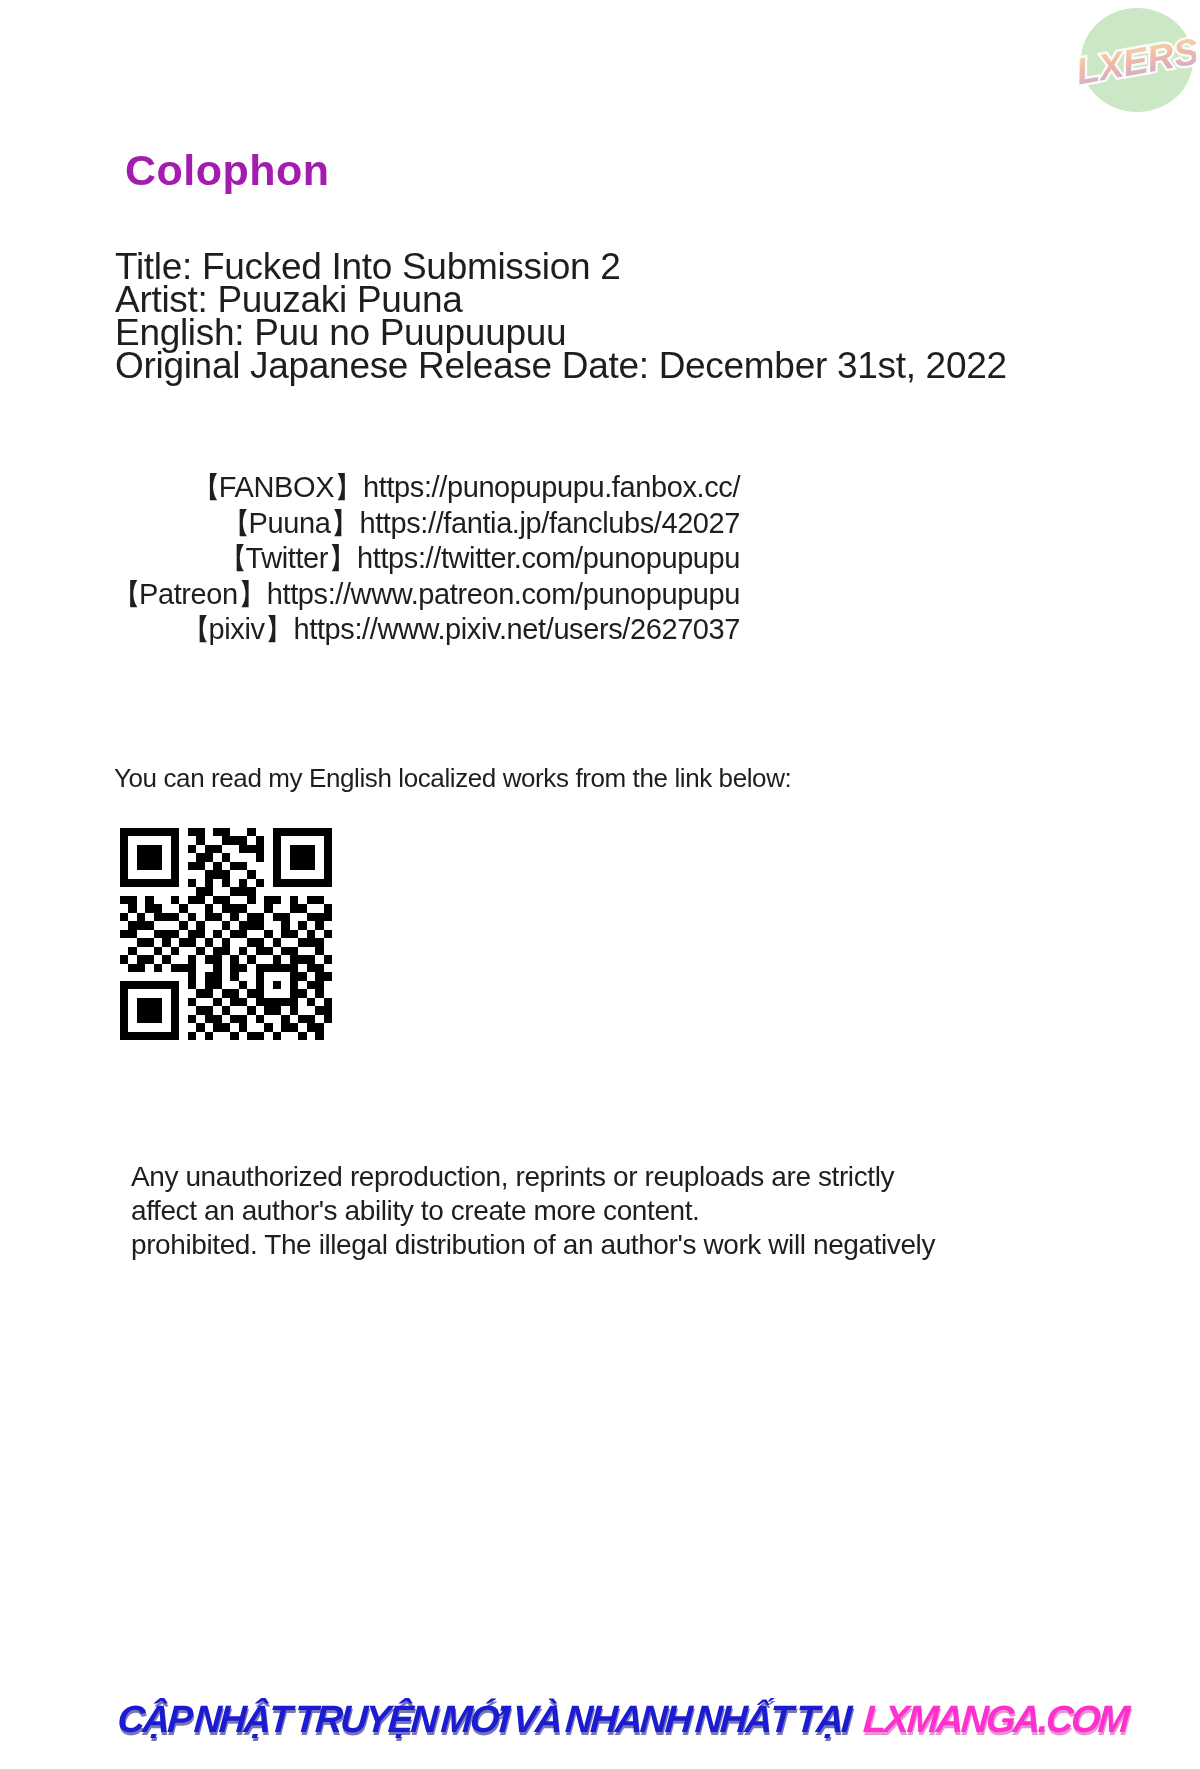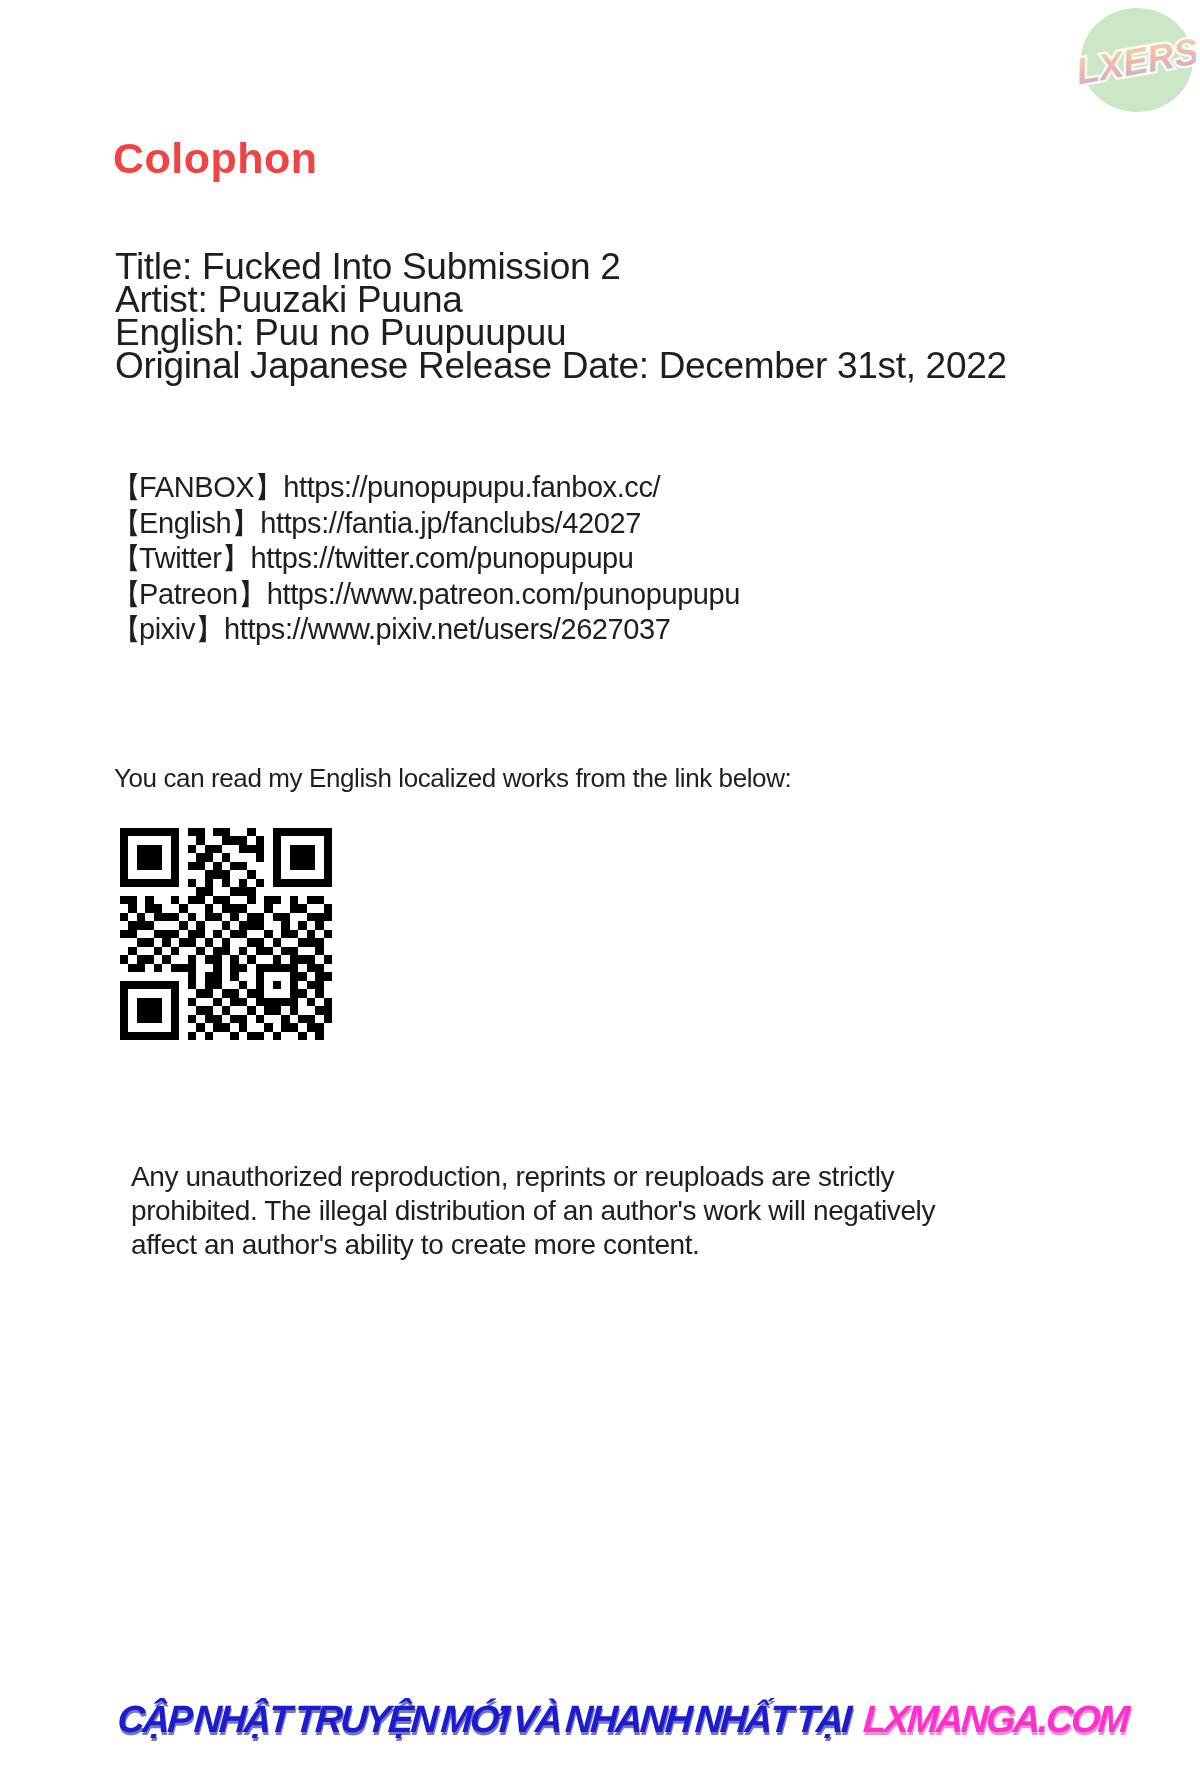"Colophon" .heading { color: #ef4444 -> #a21caf; margin: 0 -> 12px }
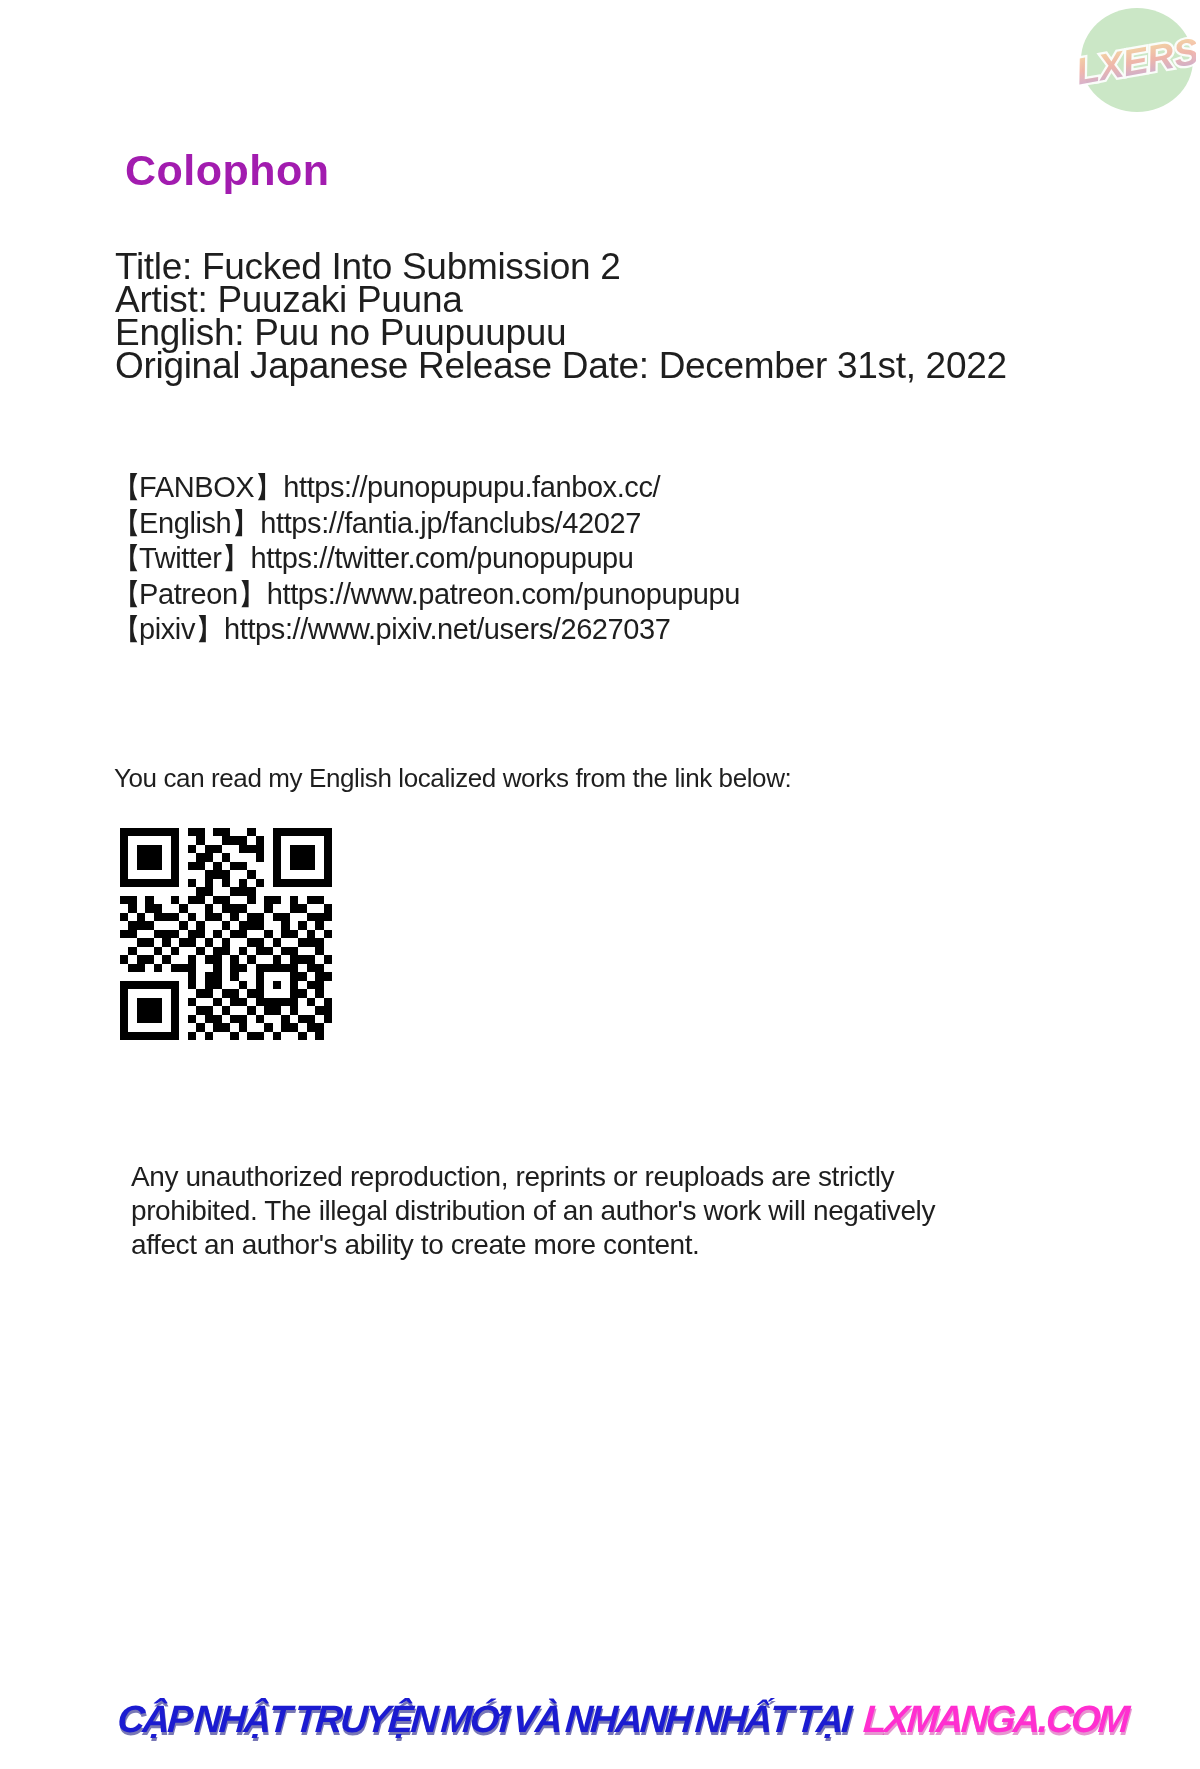"【FANBOX】https://punopupupu.fanbox.cc/" .links-block { text-align: none -> right }
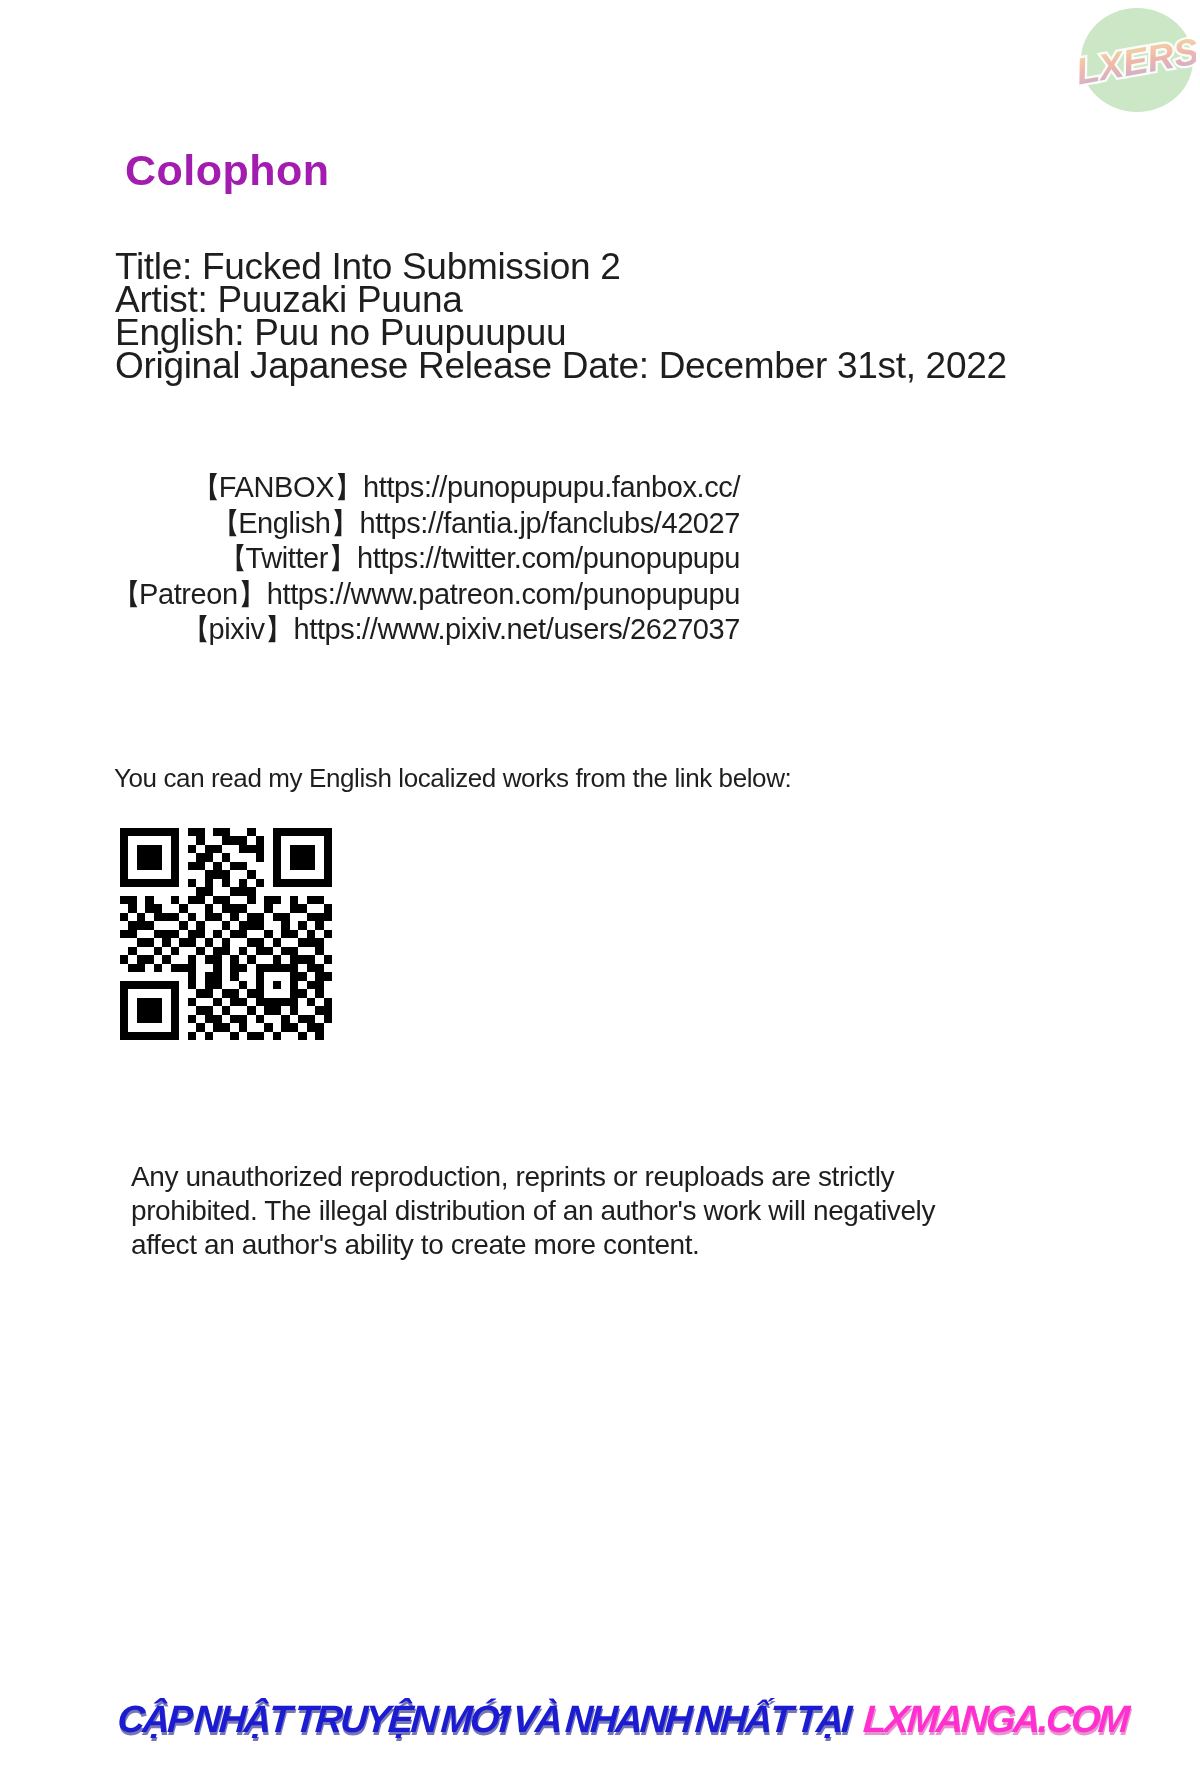"English" span { text: English -> Puuna }
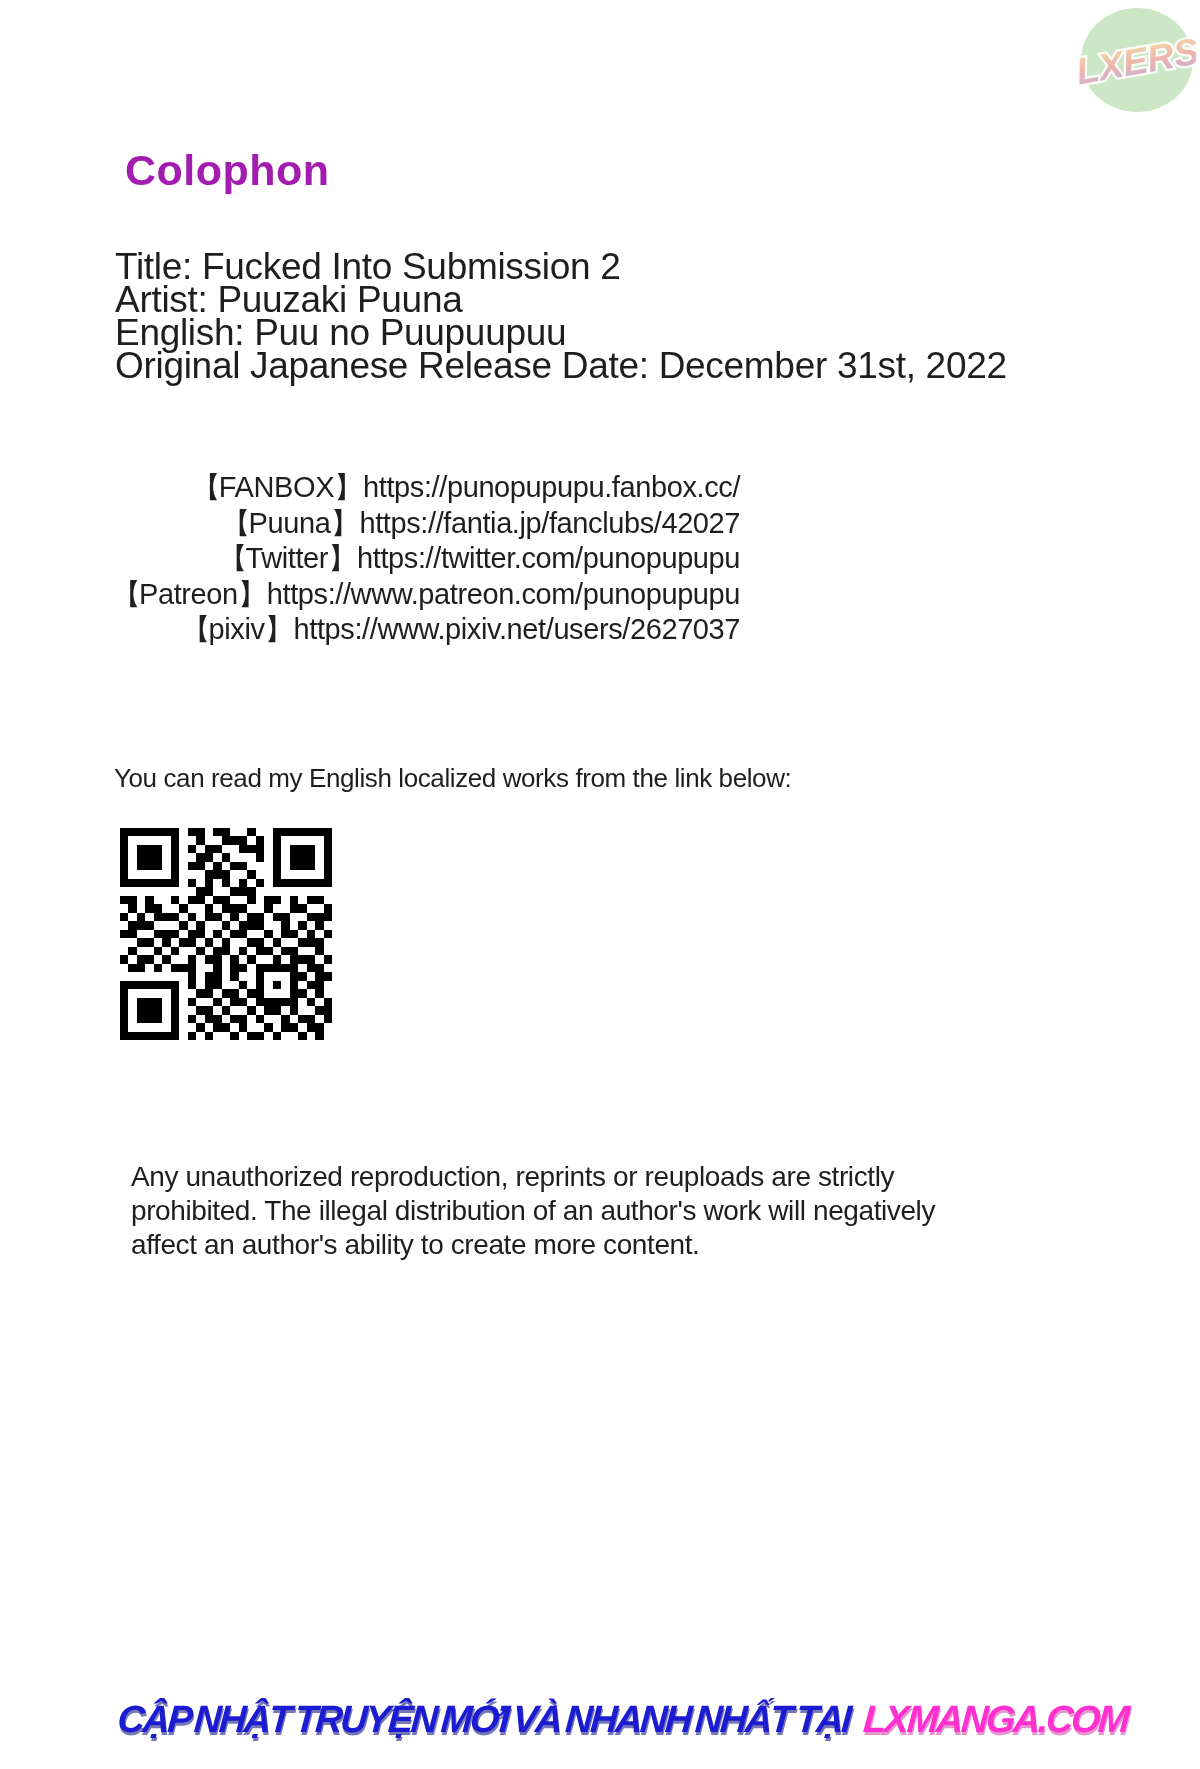"prohibited. The illegal distribution of" div { order: before "affect an author's ability to" -> after "affect an author's ability to" }
